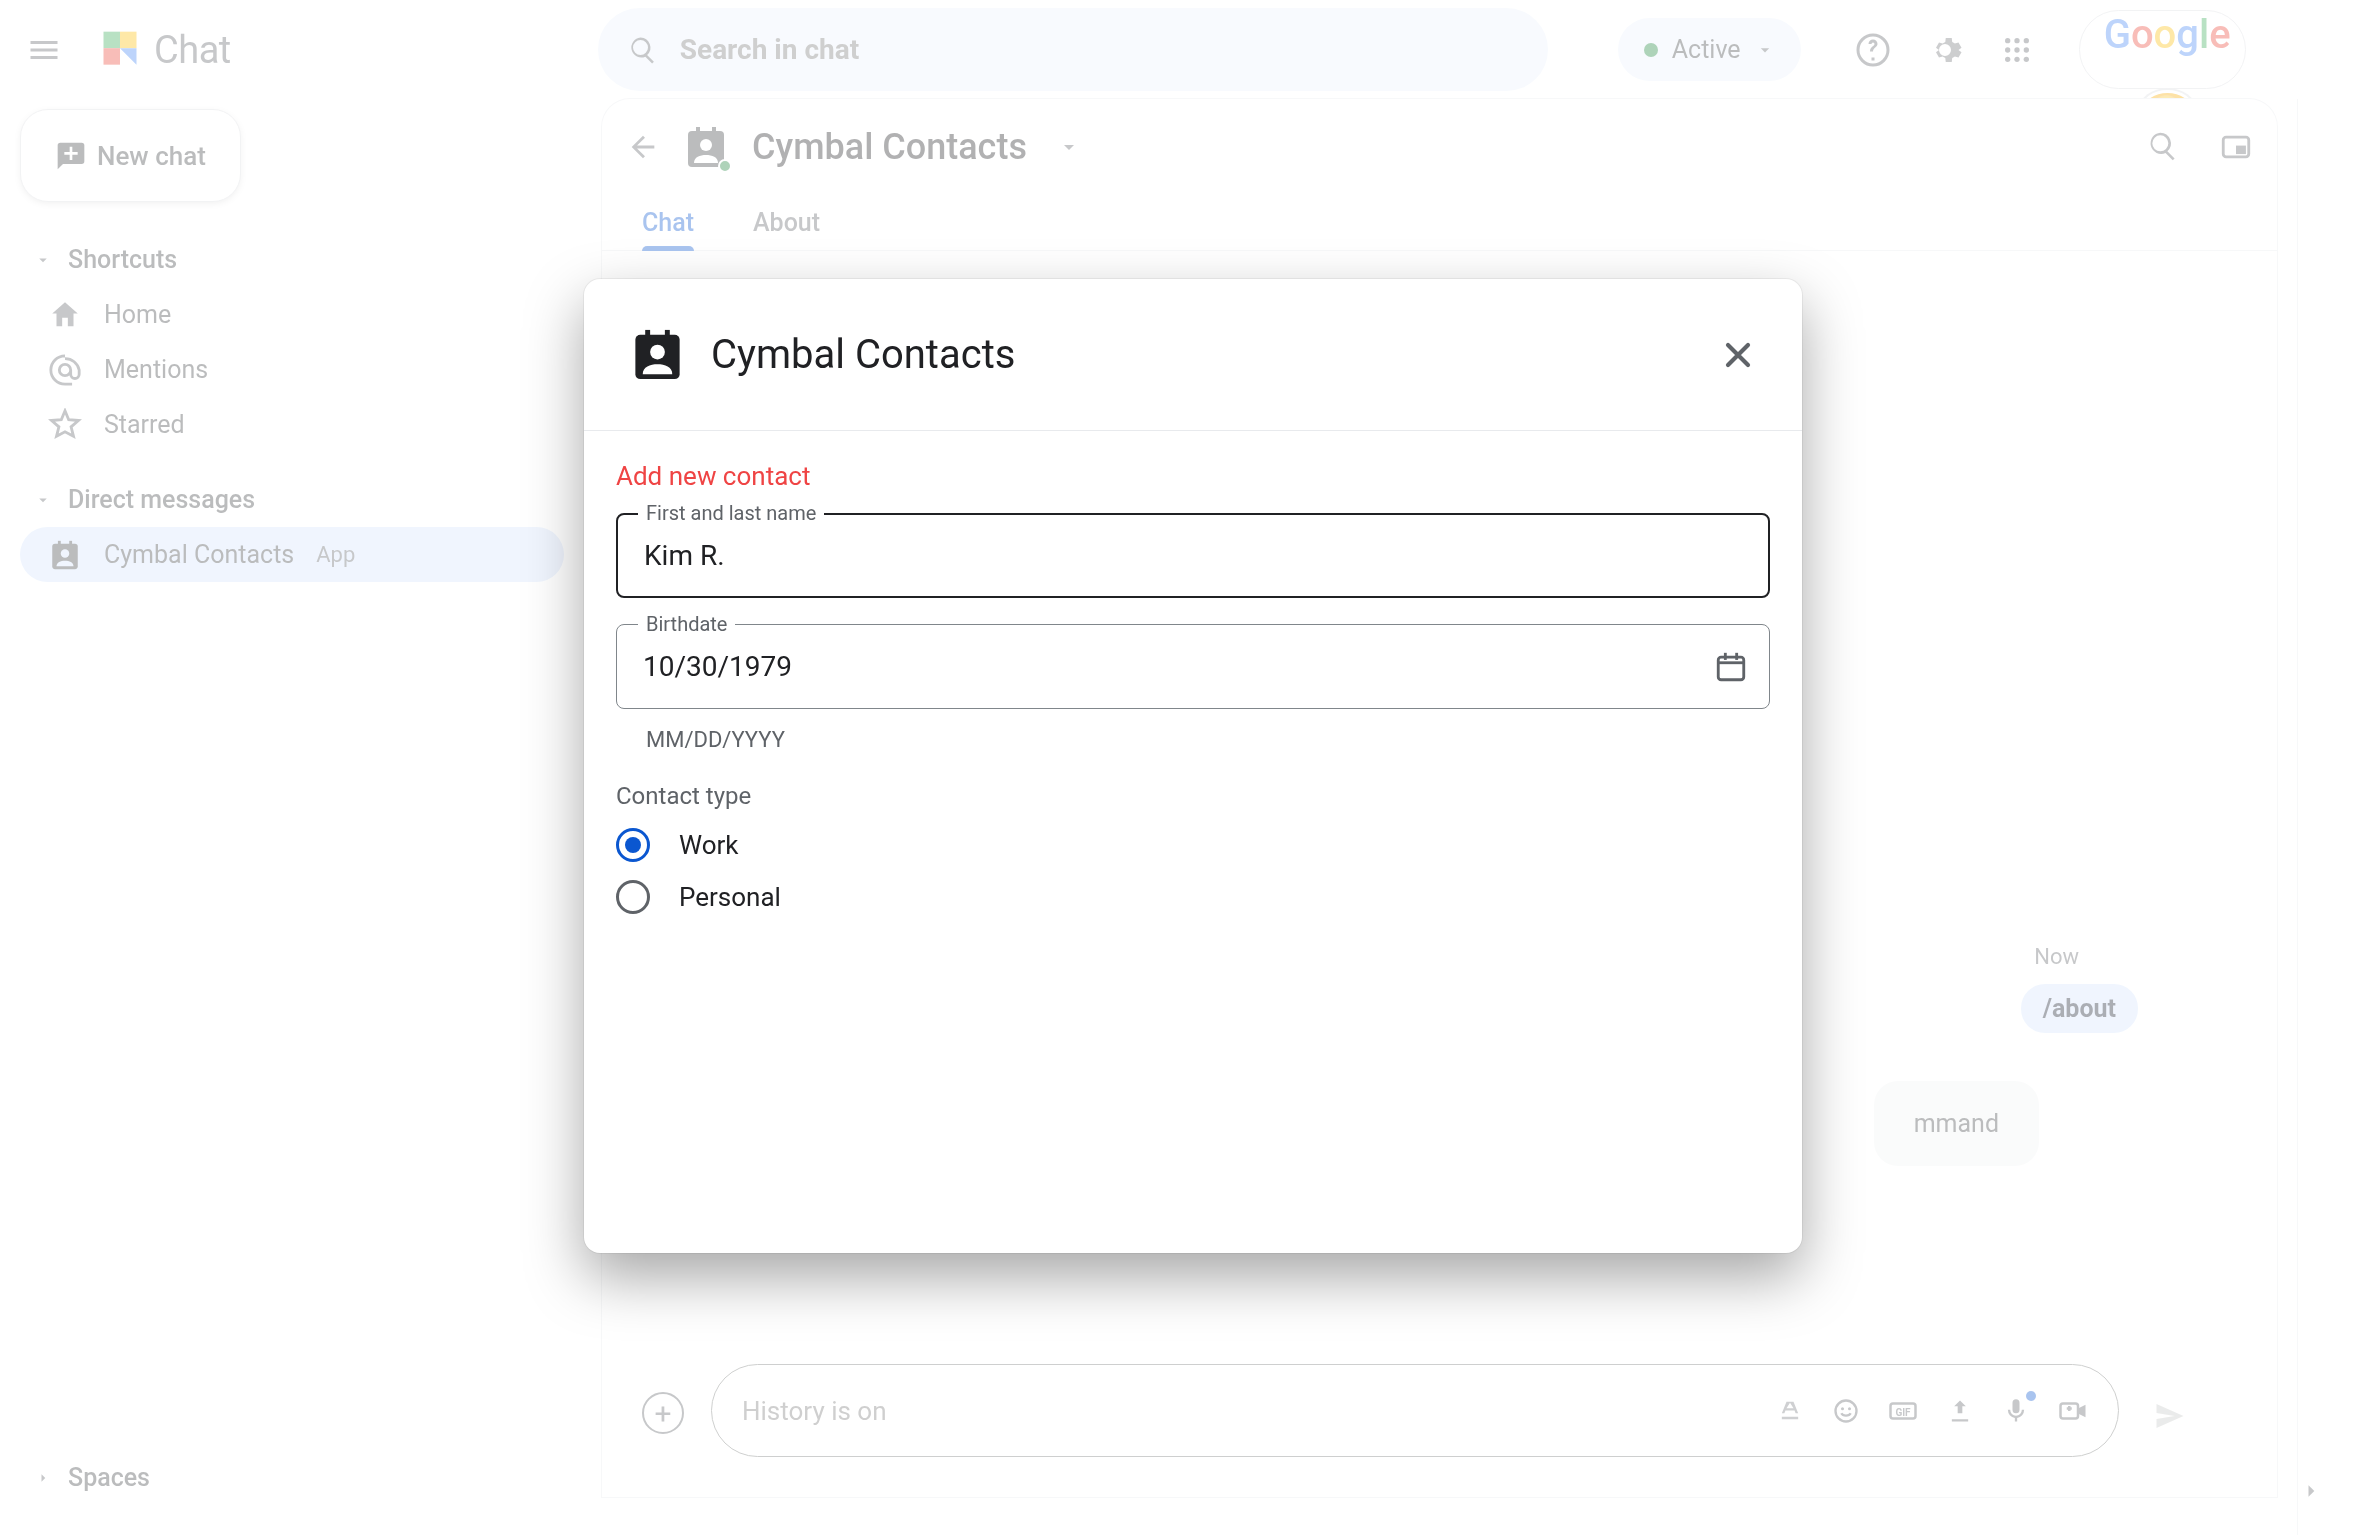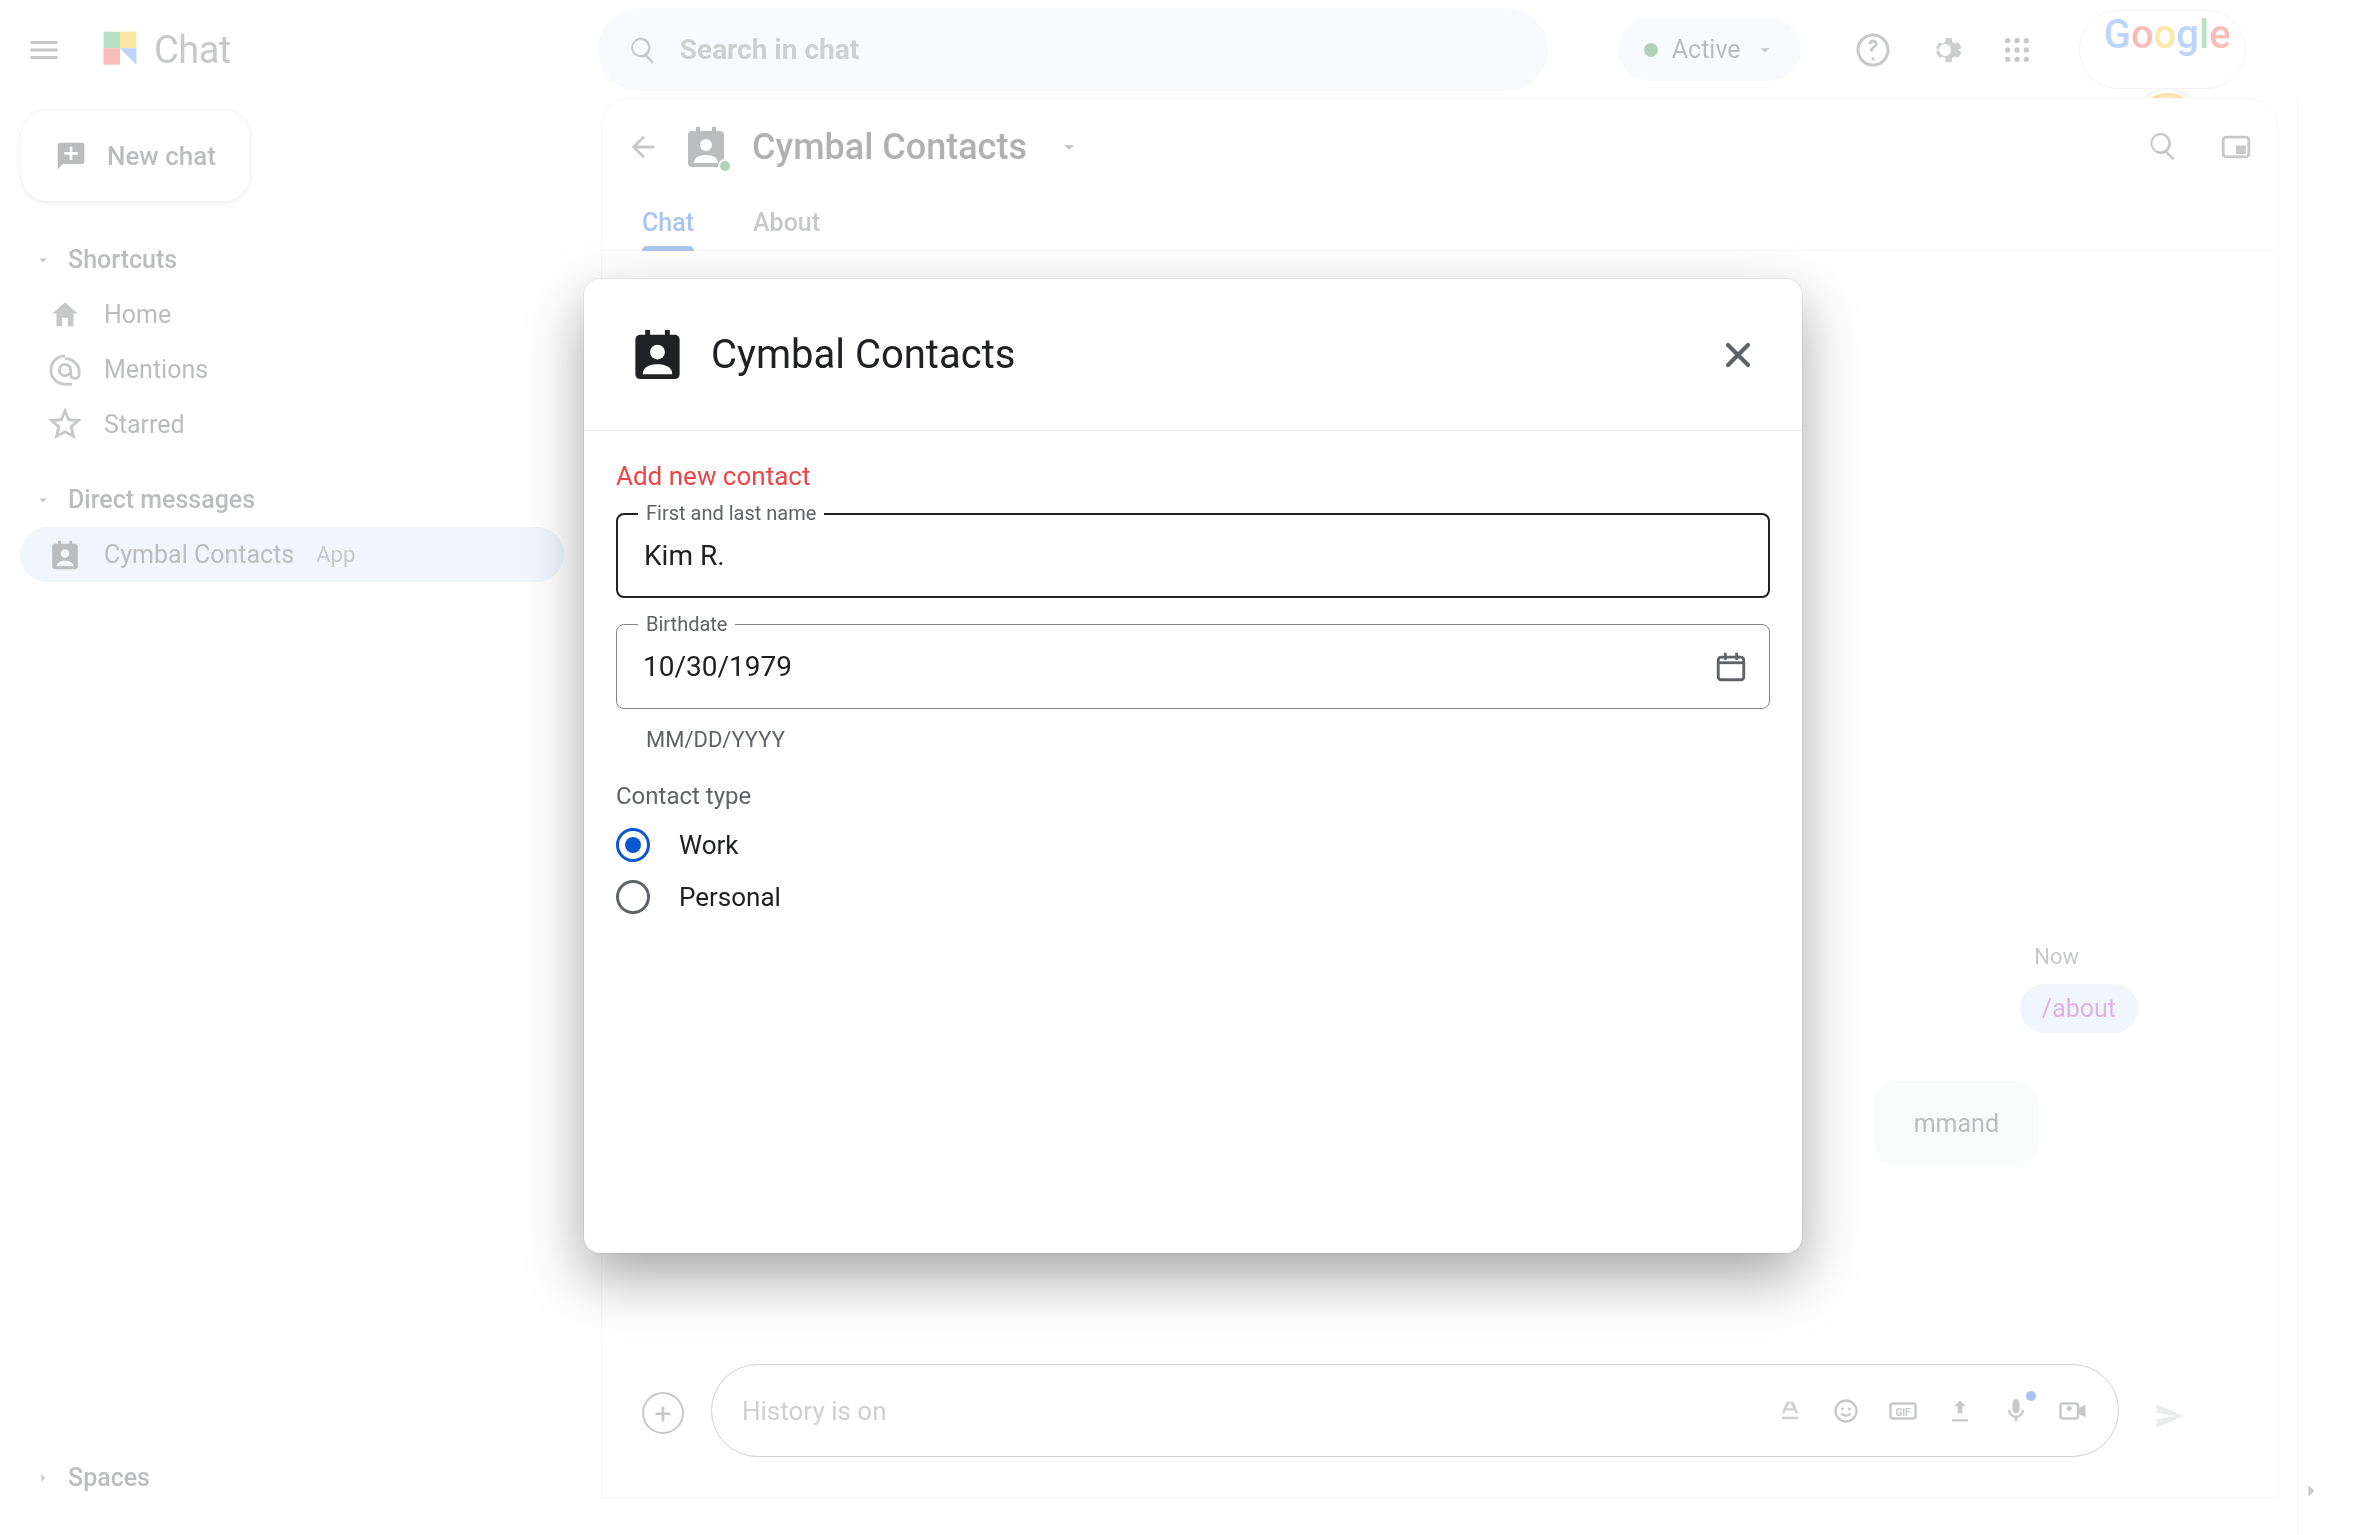"New chat" .new-chat-btn { gap: 20px -> 10px }
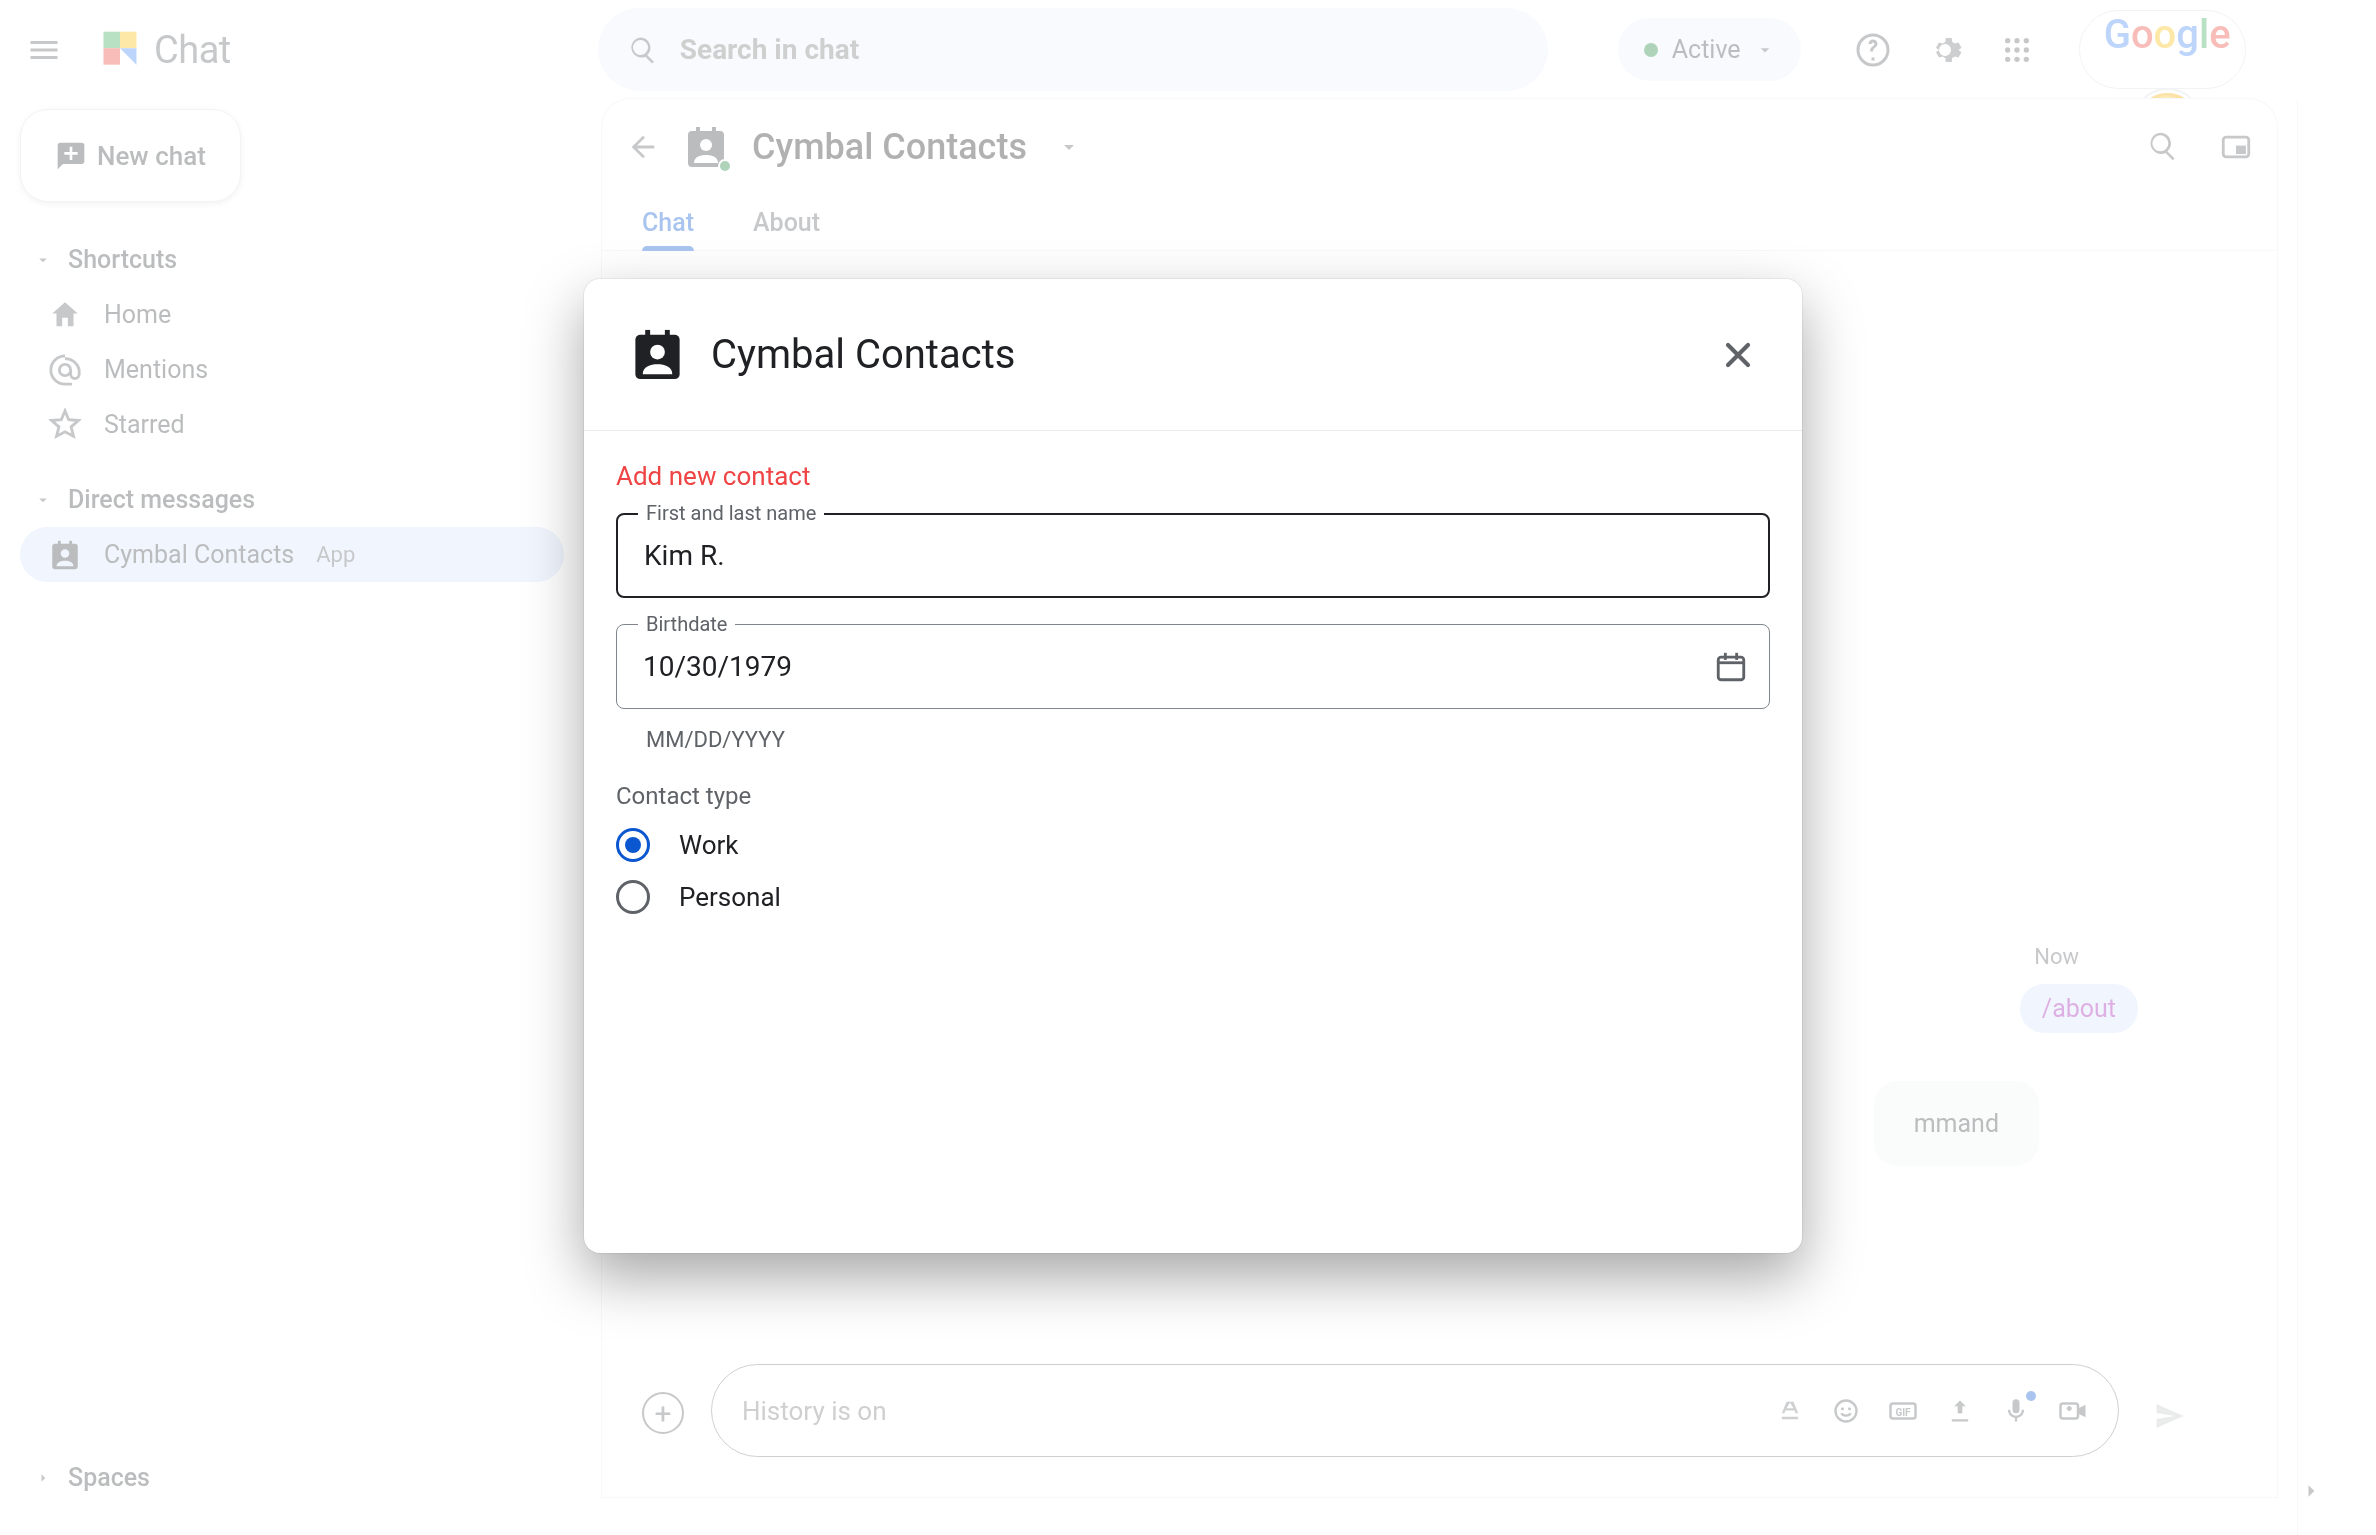"/about" .msg-cmd { color: #a21caf -> #0f172a; font-weight: 400 -> 700 }
